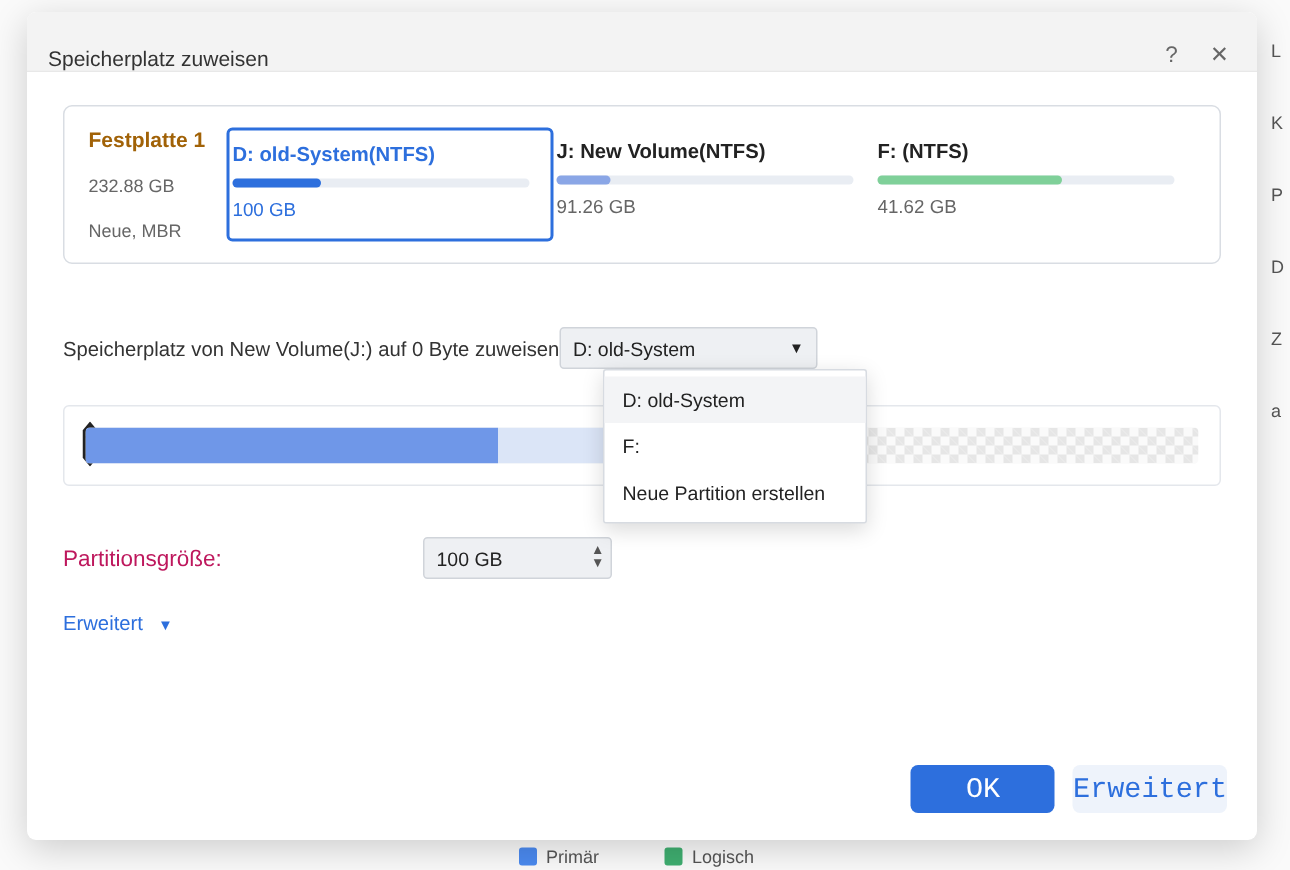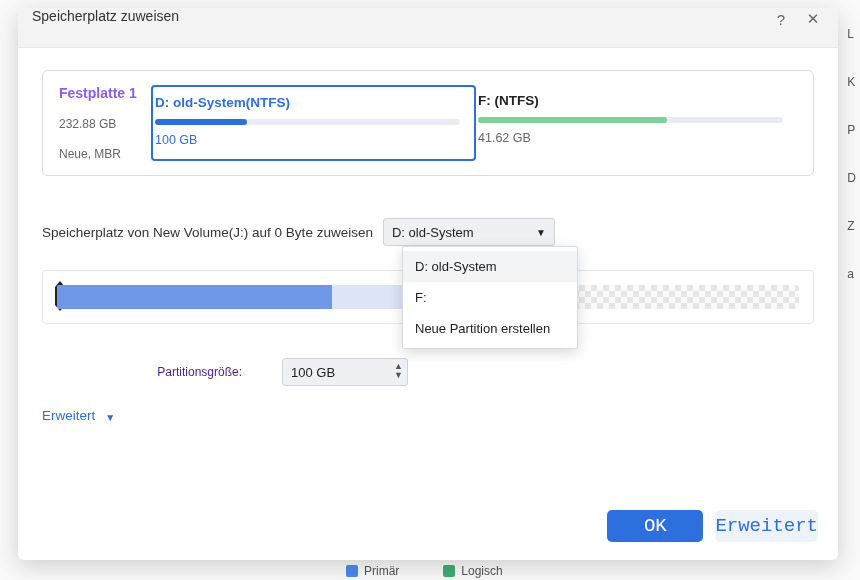"Speicherplatz zuweisen" .titlebar { align-items: flex-start -> flex-end }
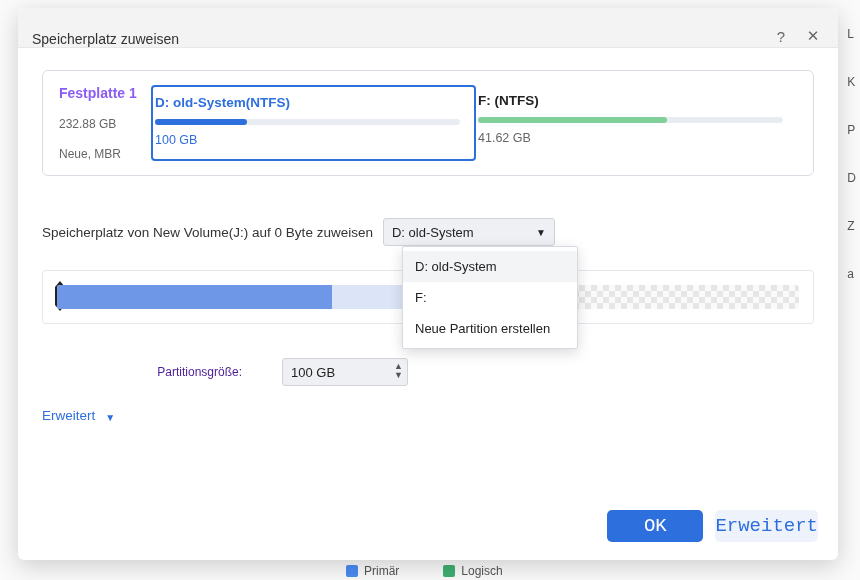"Festplatte 1" .disk-meta .dname { color: #8b5cf6 -> #a16207 }
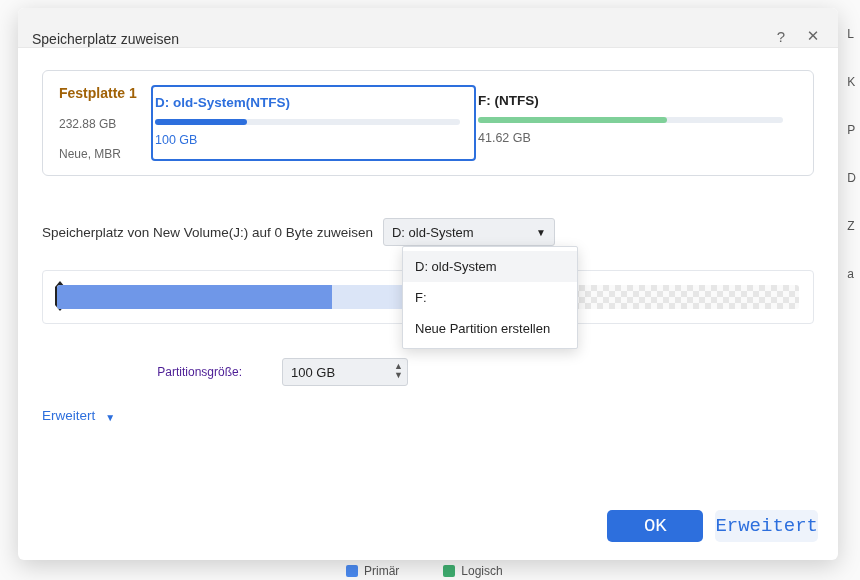"J: New Volume(NTFS)" div.part { html: none -> <div> <div>J: New Volume(NTFS)</div> <div> <div></div> </div> <div>91.26 GB</div> </div> }
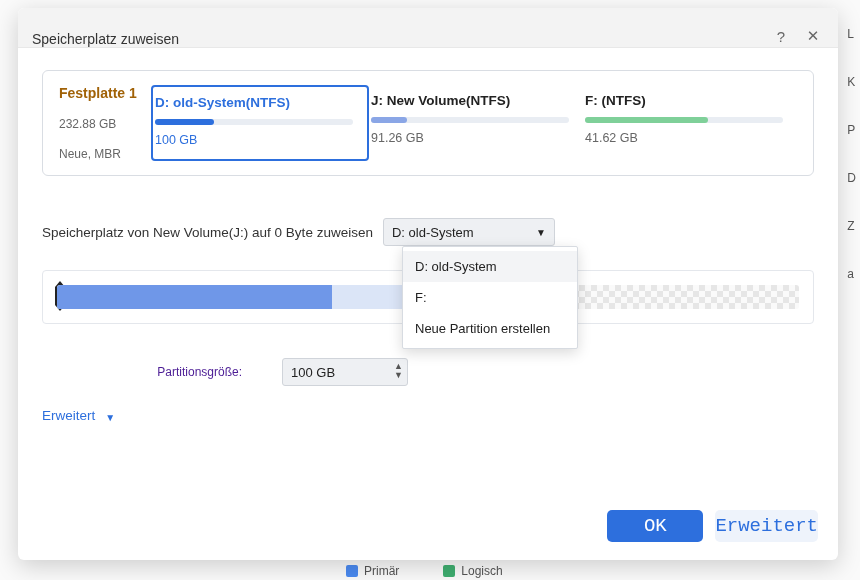"Speicherplatz von New Volume(J:) auf" .assign-row { gap: 10px -> none }
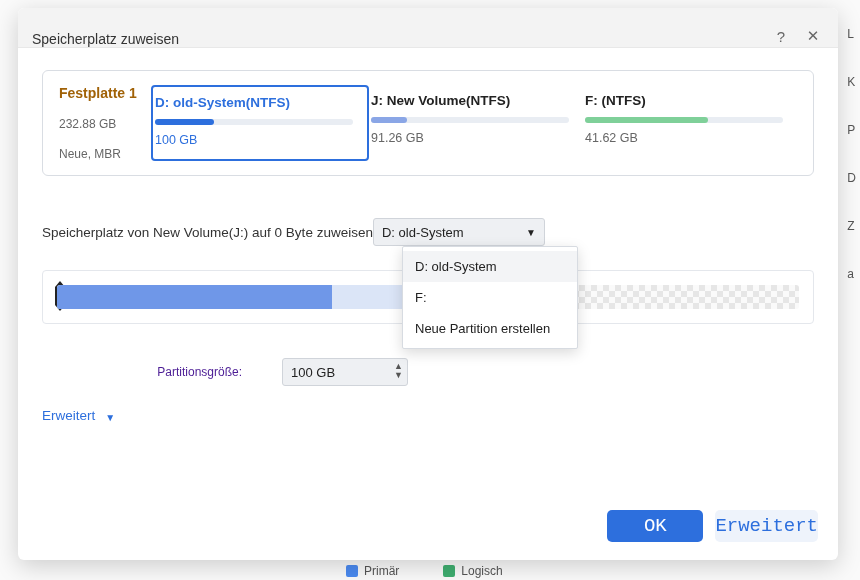"Partitionsgröße:" .size-row label { color: #4c1d95 -> #be185d; font-size: 12px -> 15px; text-align: right -> none }
